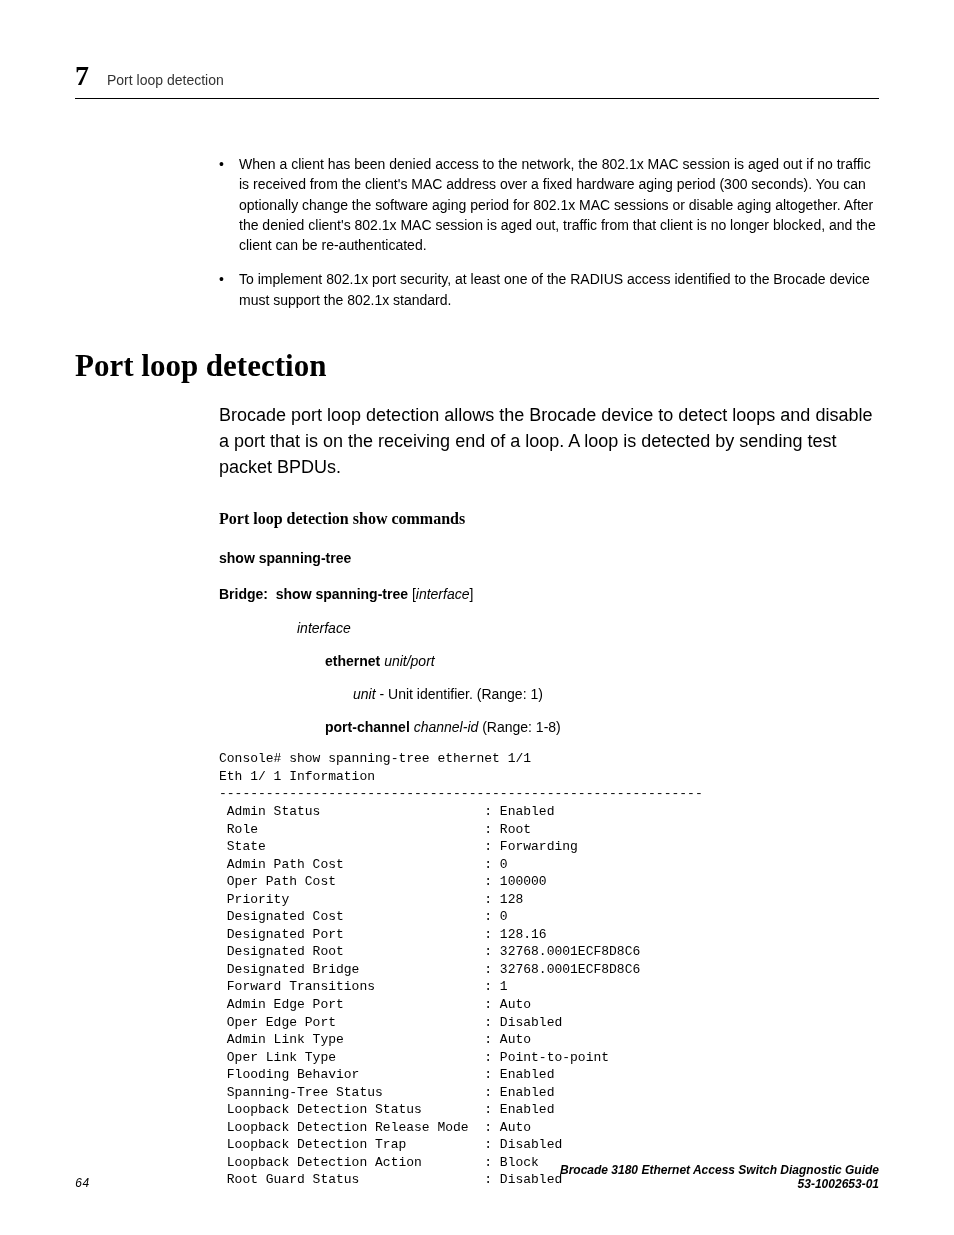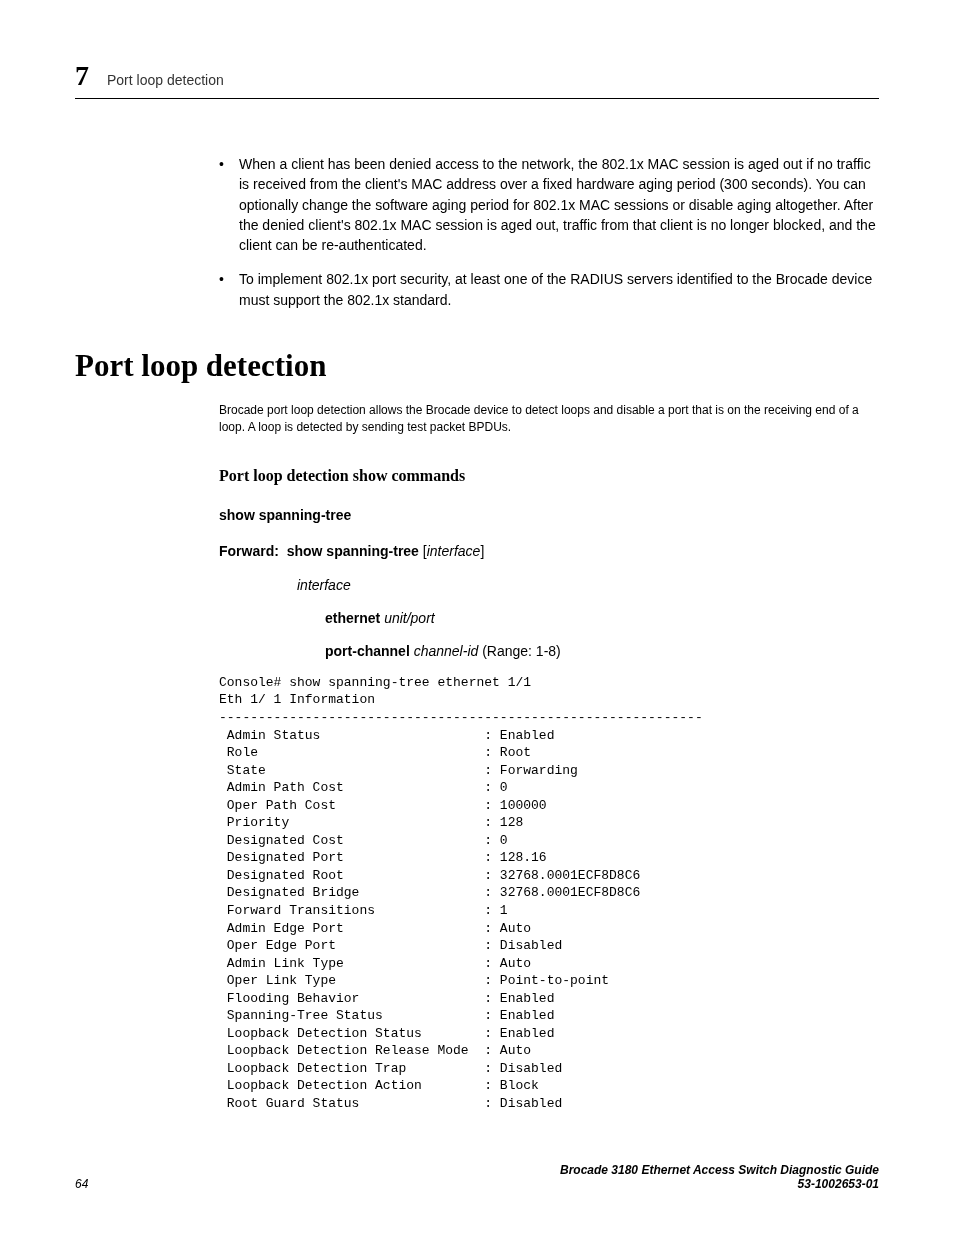"To implement 802.1x port security," span.bullet-text { text: servers -> access }
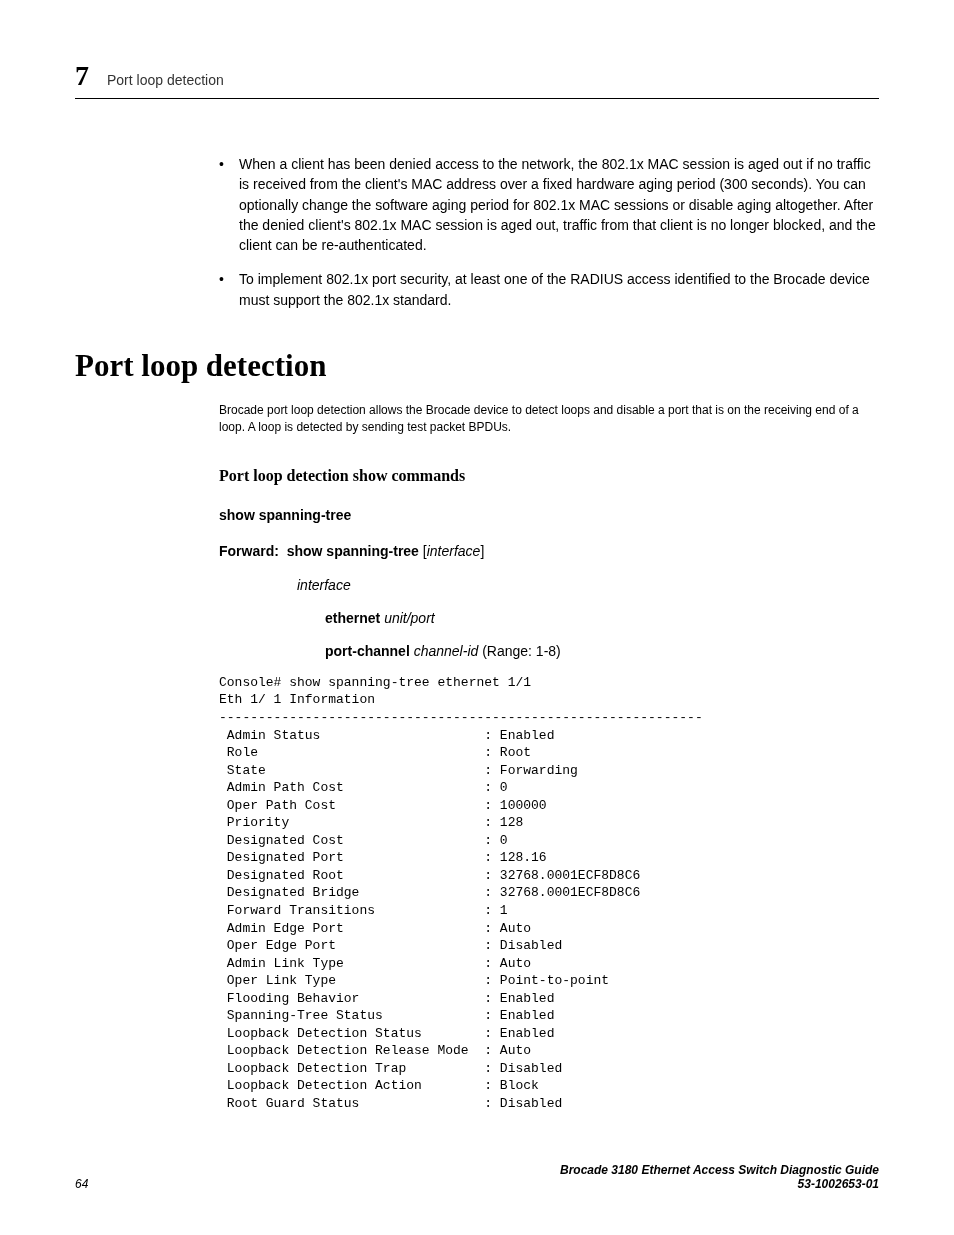"Brocade port loop detection allows" .intro-text { font-size: 12px -> 18px }
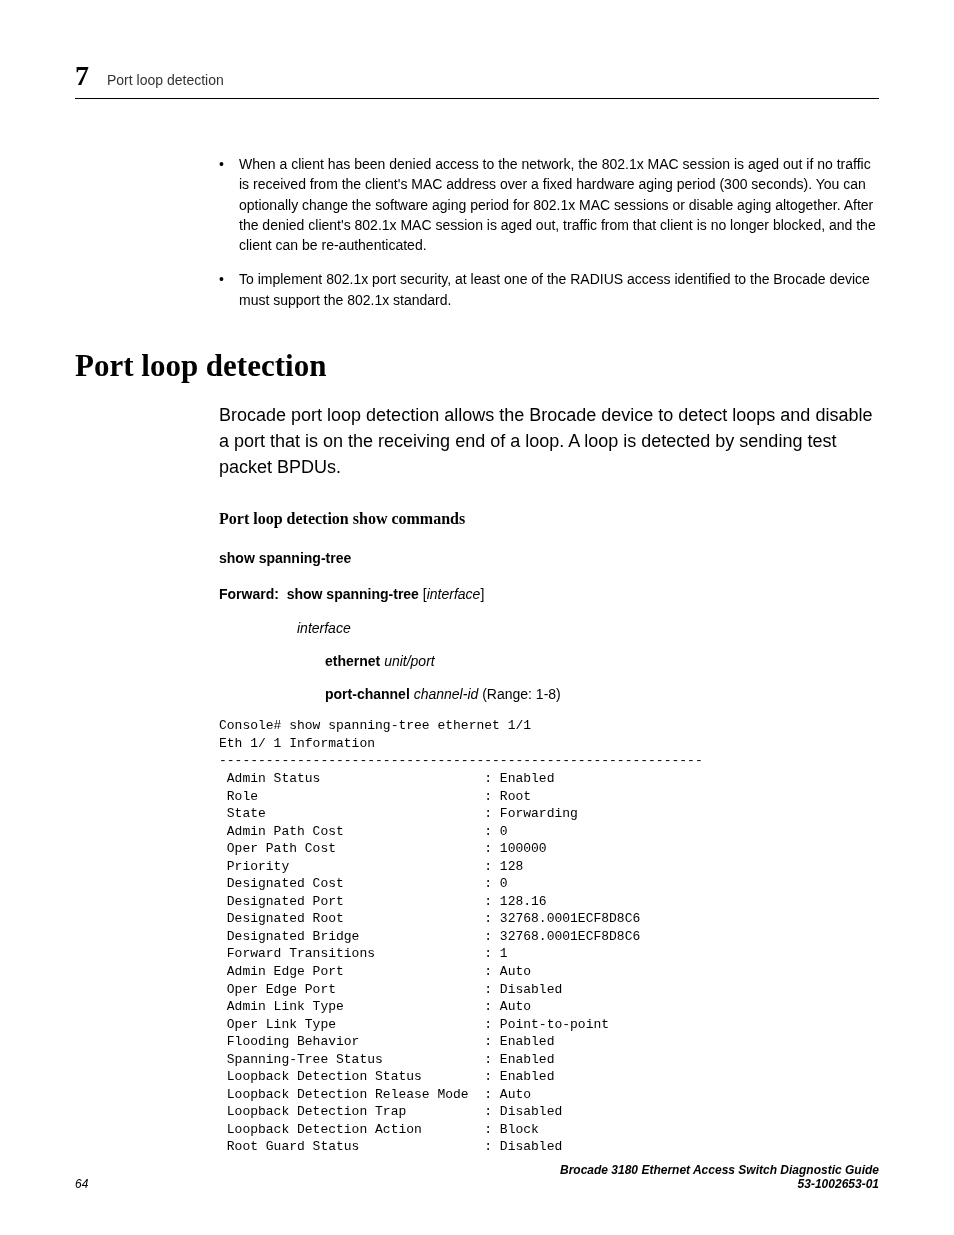"Forward:" span.bold { text: Forward -> Bridge }
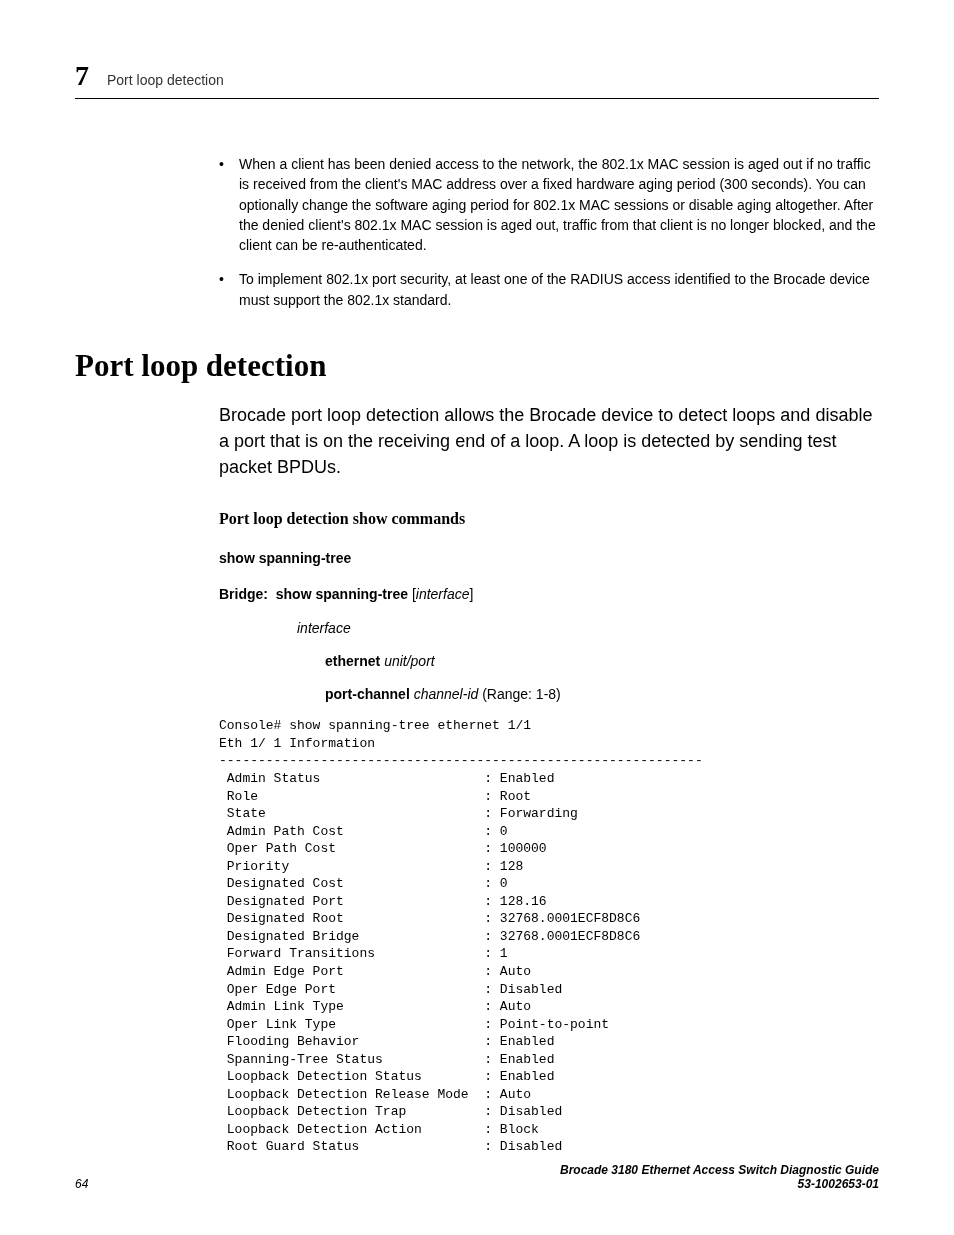"unit - Unit identifier. (Range:" div.param-l3 { html: none -> <div> <span>unit</span><span> - Unit identifier. (Range: 1)</span> </div> }
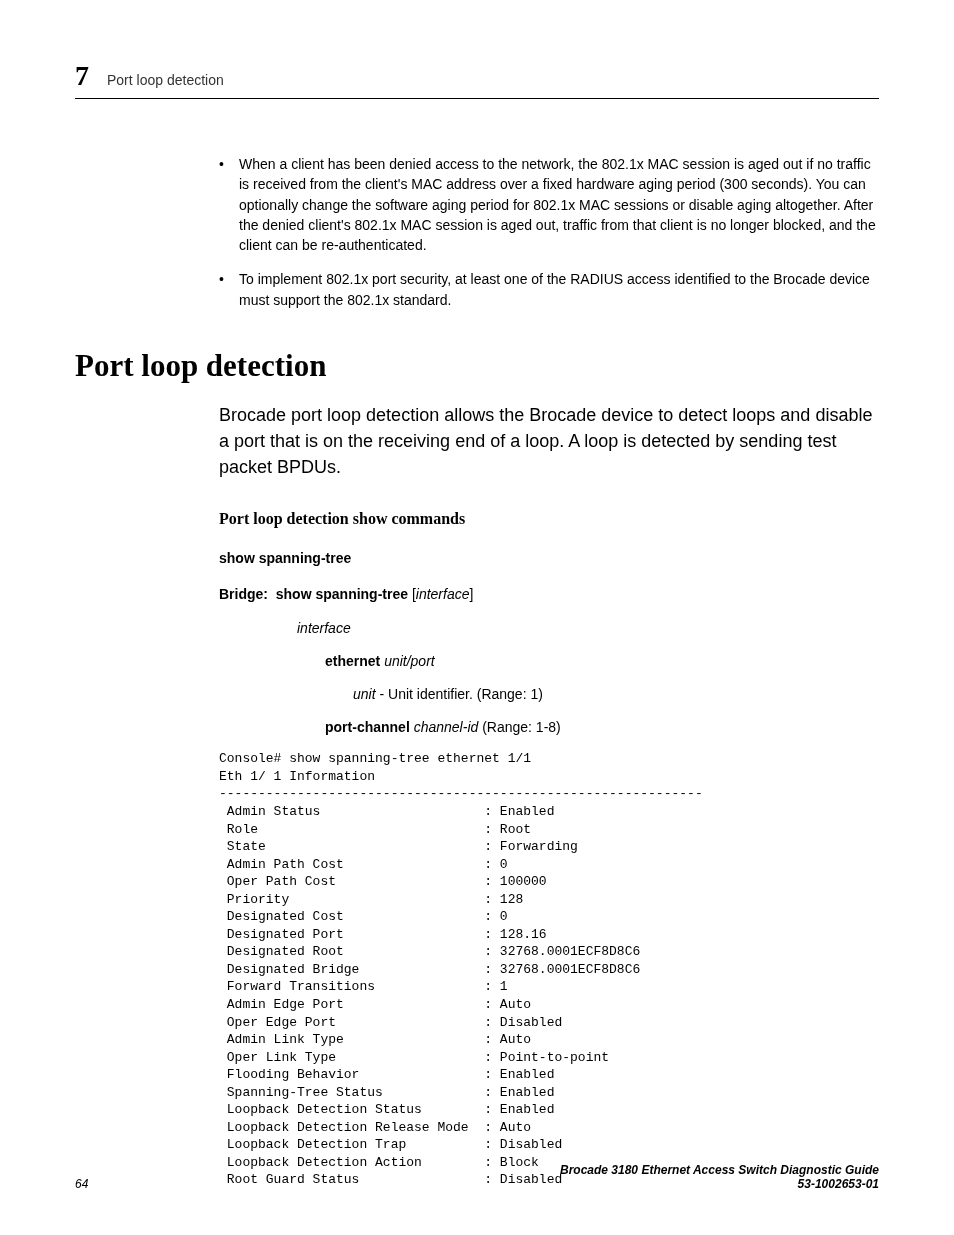"64" .footer-left { font-family: none -> Liberation Mono, monospace }
